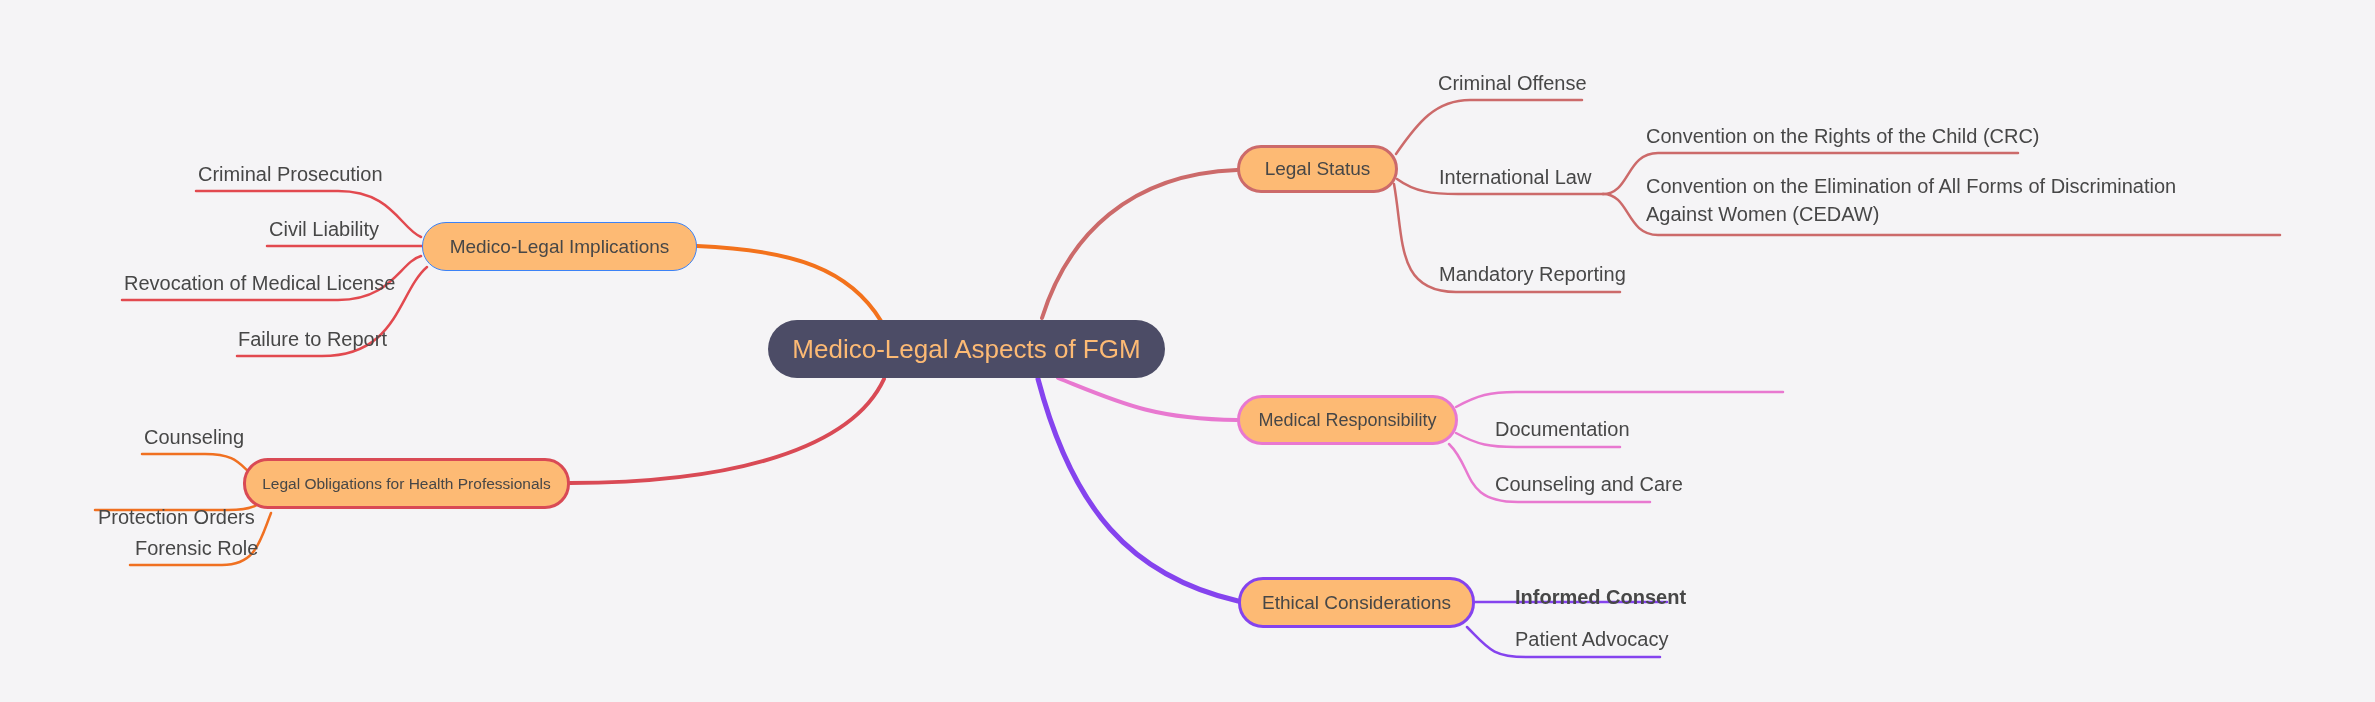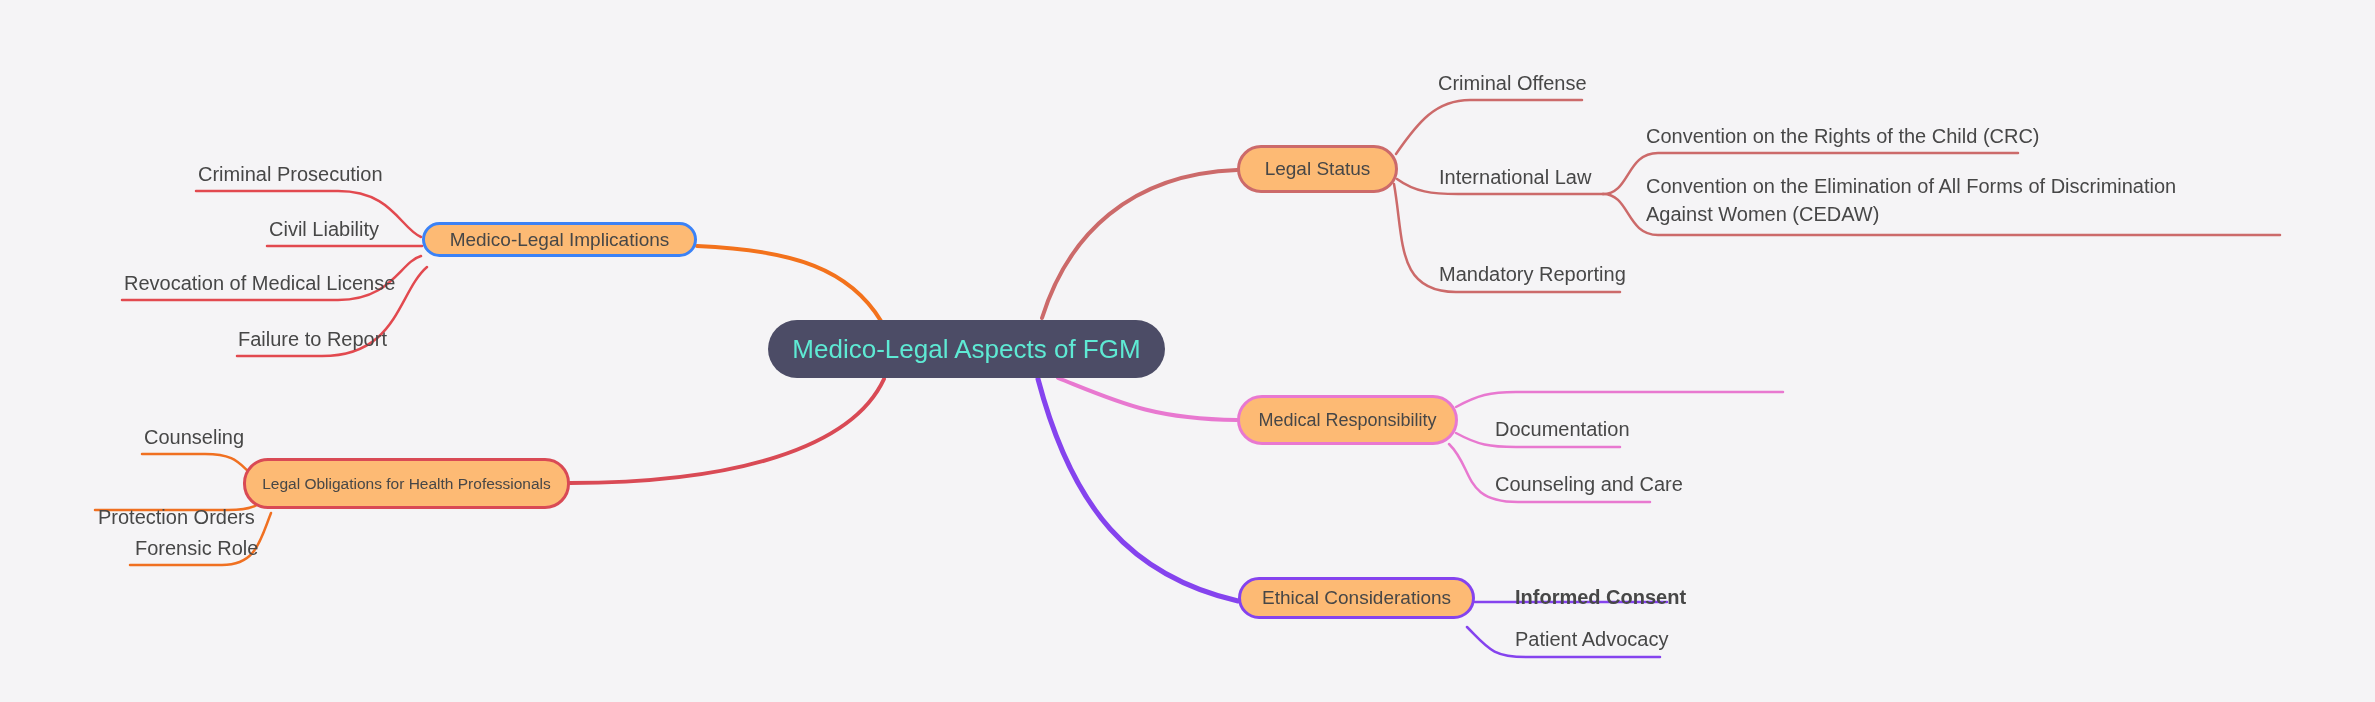"Medico-Legal Implications" .node-b1 { border: 3px solid #3b82f6 -> 1px solid #3b82f6; height: 35px -> 49px }
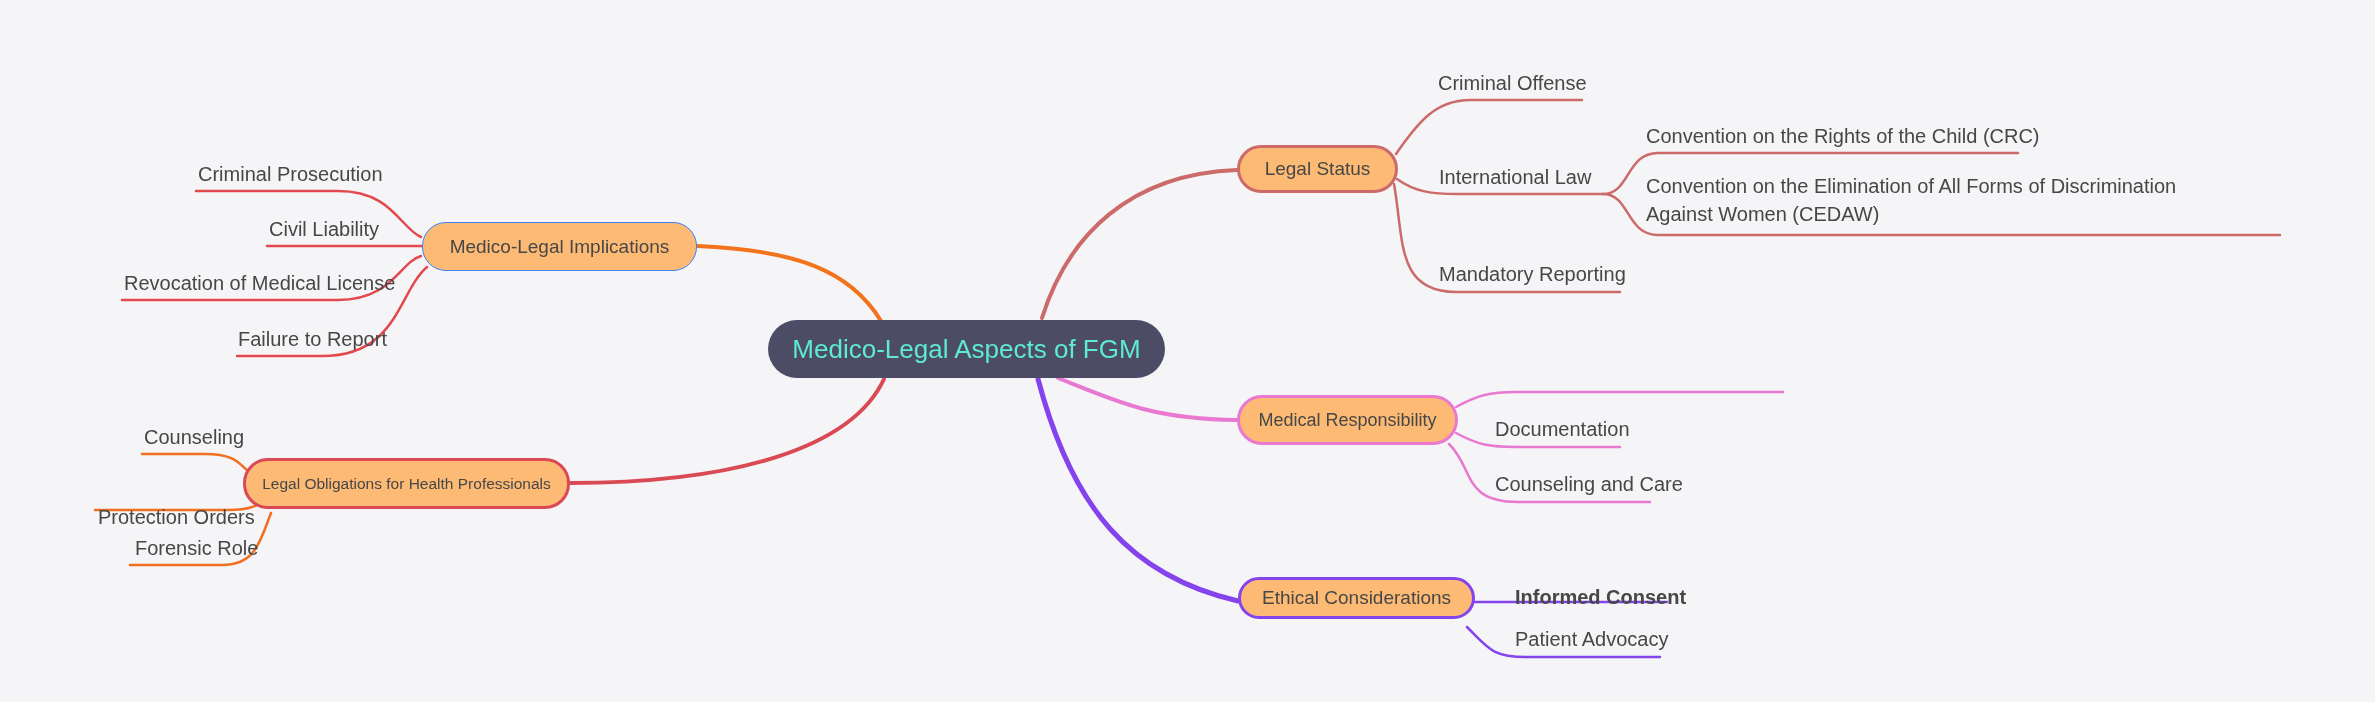"Medico-Legal Aspects of FGM" .root-node { color: #5eead4 -> #fdba74 }
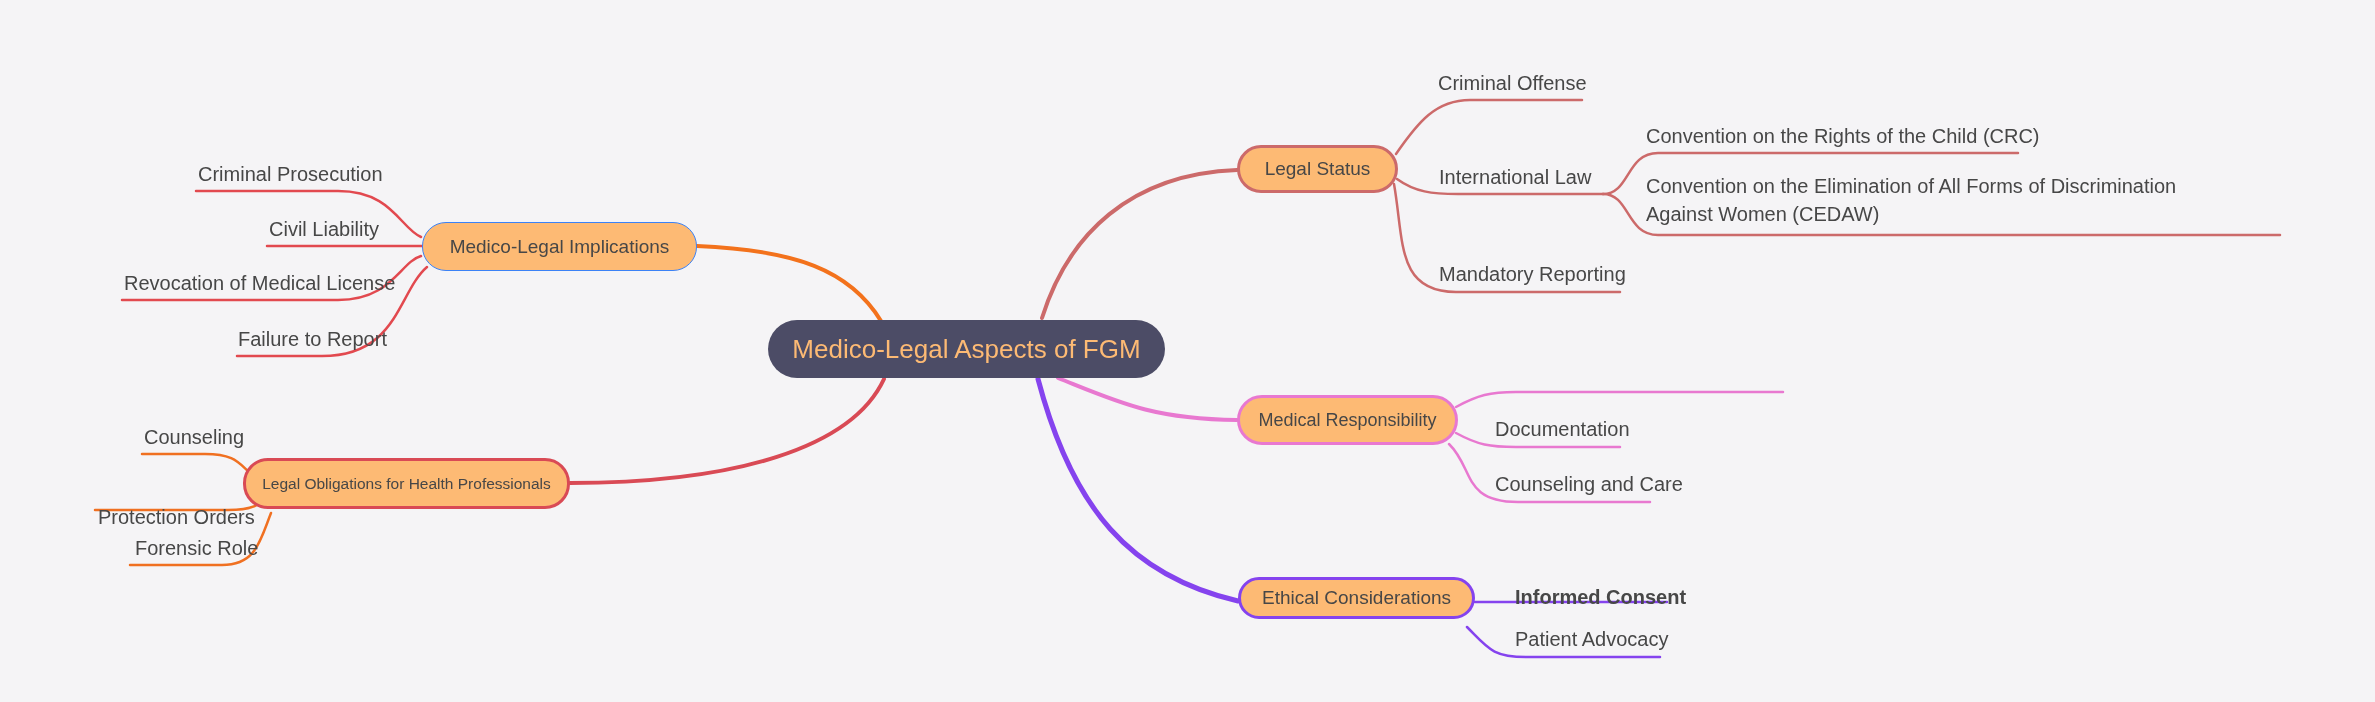"Ethical Considerations" .node-b5 { height: 42px -> 51px }
